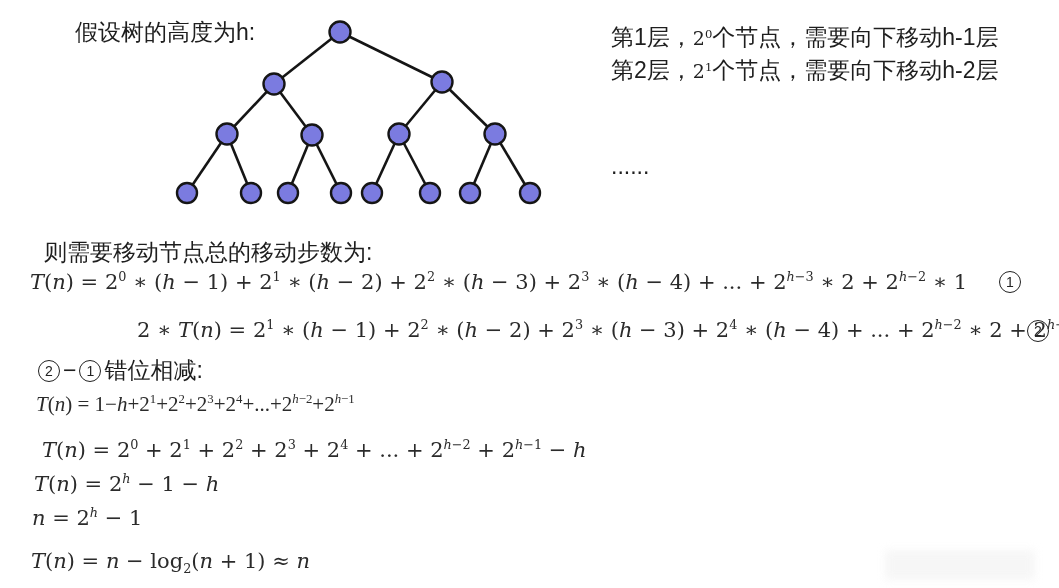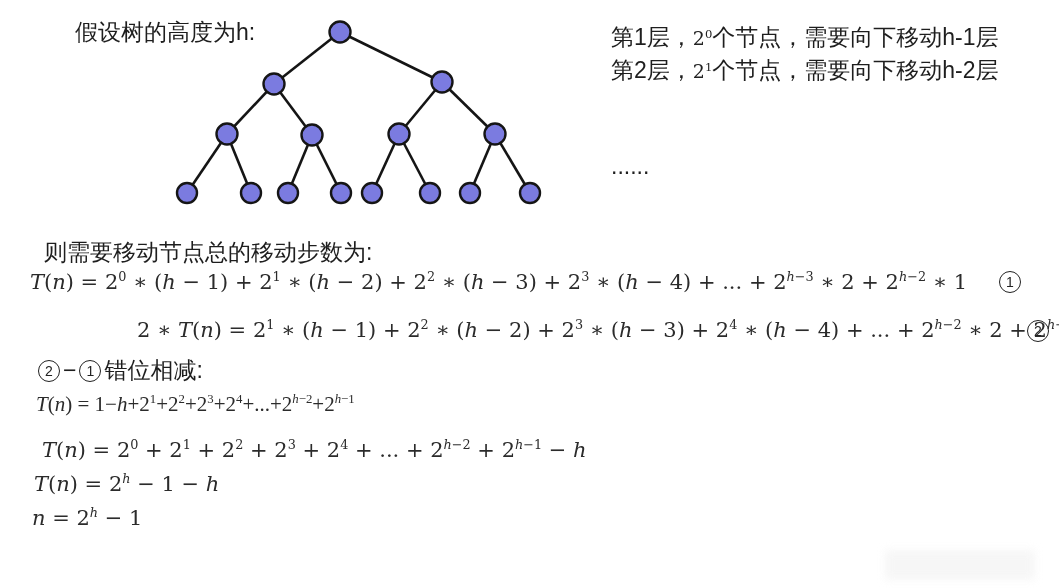"T(n) = n − log2(n" div.abs { html: none -> <div><i>T</i>(<i>n</i>) = <i>n</i> − log<sub>2</sub>(<i>n</i> + 1) ≈ <i>n</i></div> }
